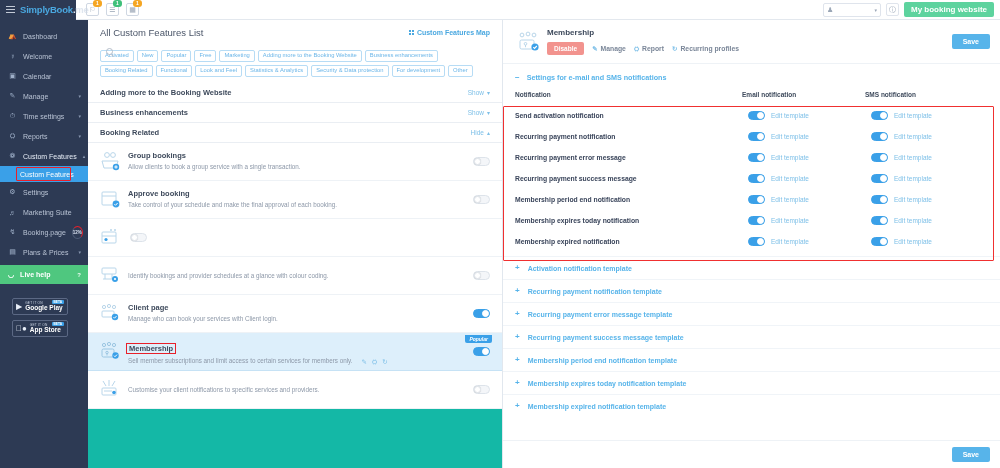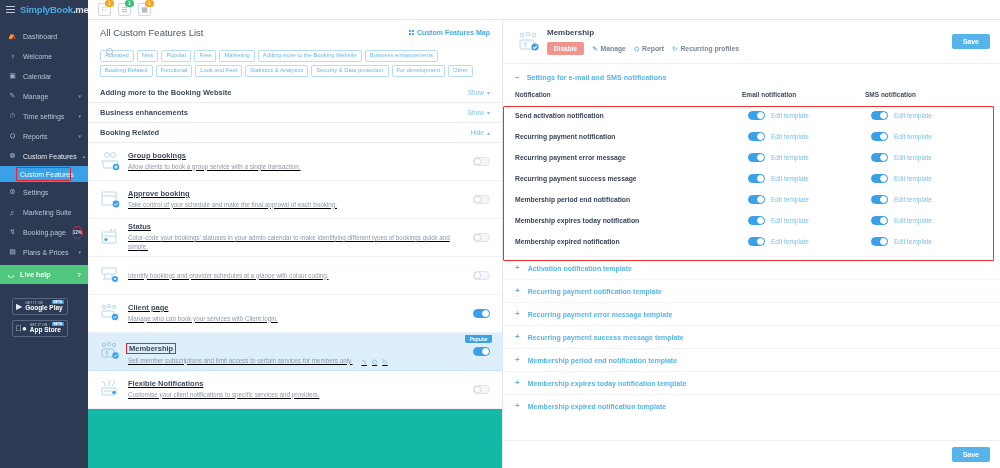"SimplyBook.me" .tb-left { width: 88px -> 76px }
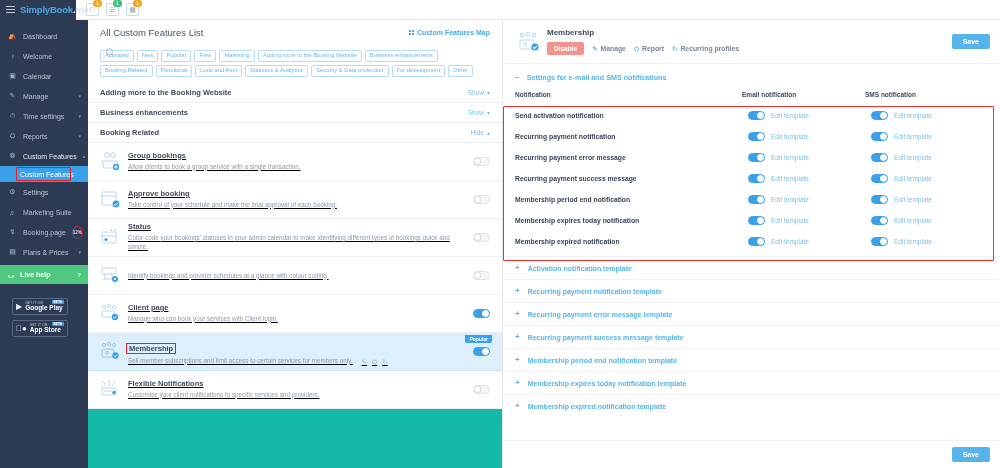"My booking website" div.tb-right { html: none -> <div> <div> <span>♟</span> <span>▾</span> </div> <div>ⓘ</div> <button>My booking website</button> </div> }
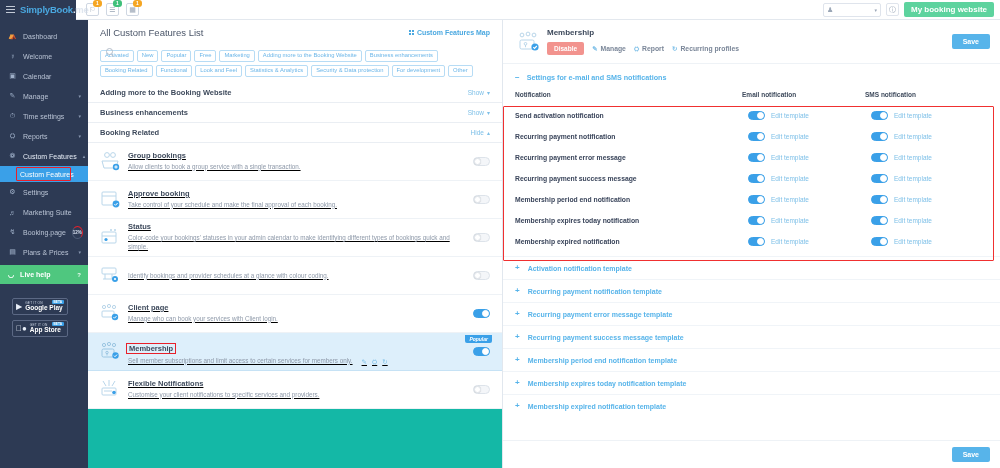"Group bookings" .feat-list { text-decoration: underline -> none }
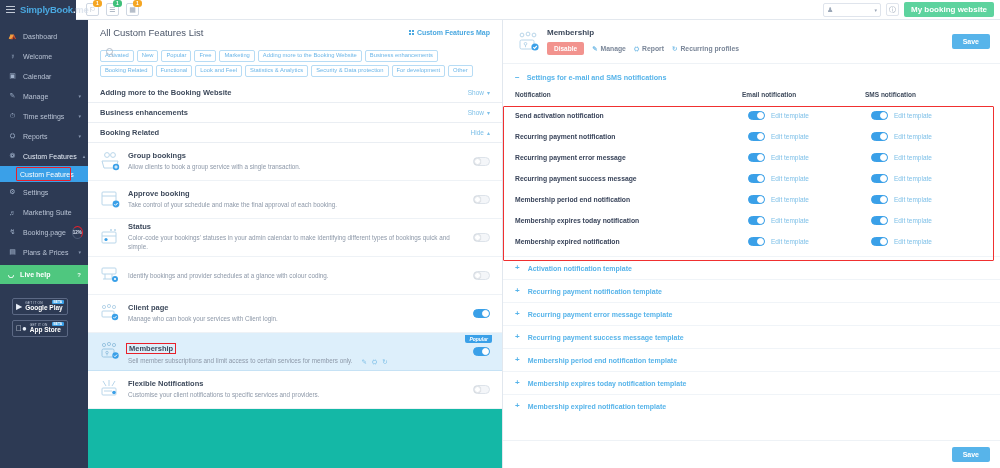"Status" div.feat-text { html: <div> <div>Status</div> <div> <span>Color-code your bookings' statuses in your admin calendar to make identifying different types of bookings quick and simple.</span> </div> </div> -> none }
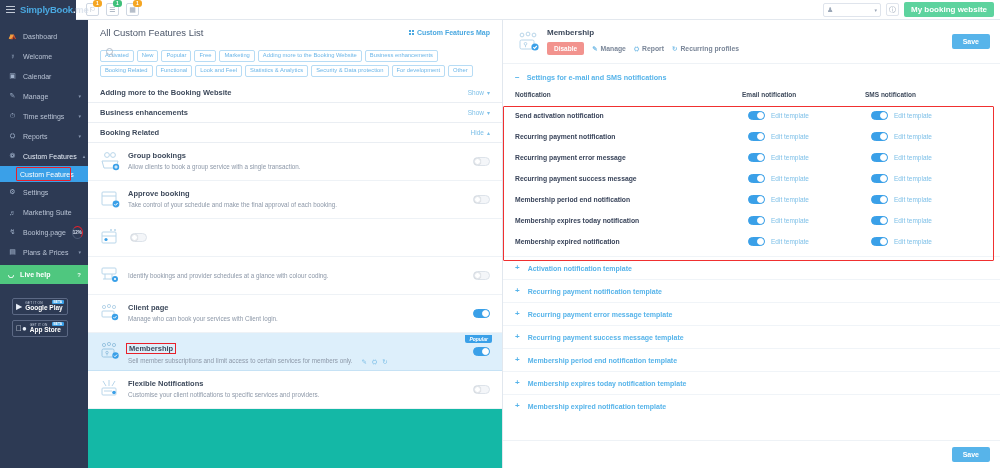"Flexible Notifications" div.feat-name { html: <div>Flexible Notifications</div> -> none }
